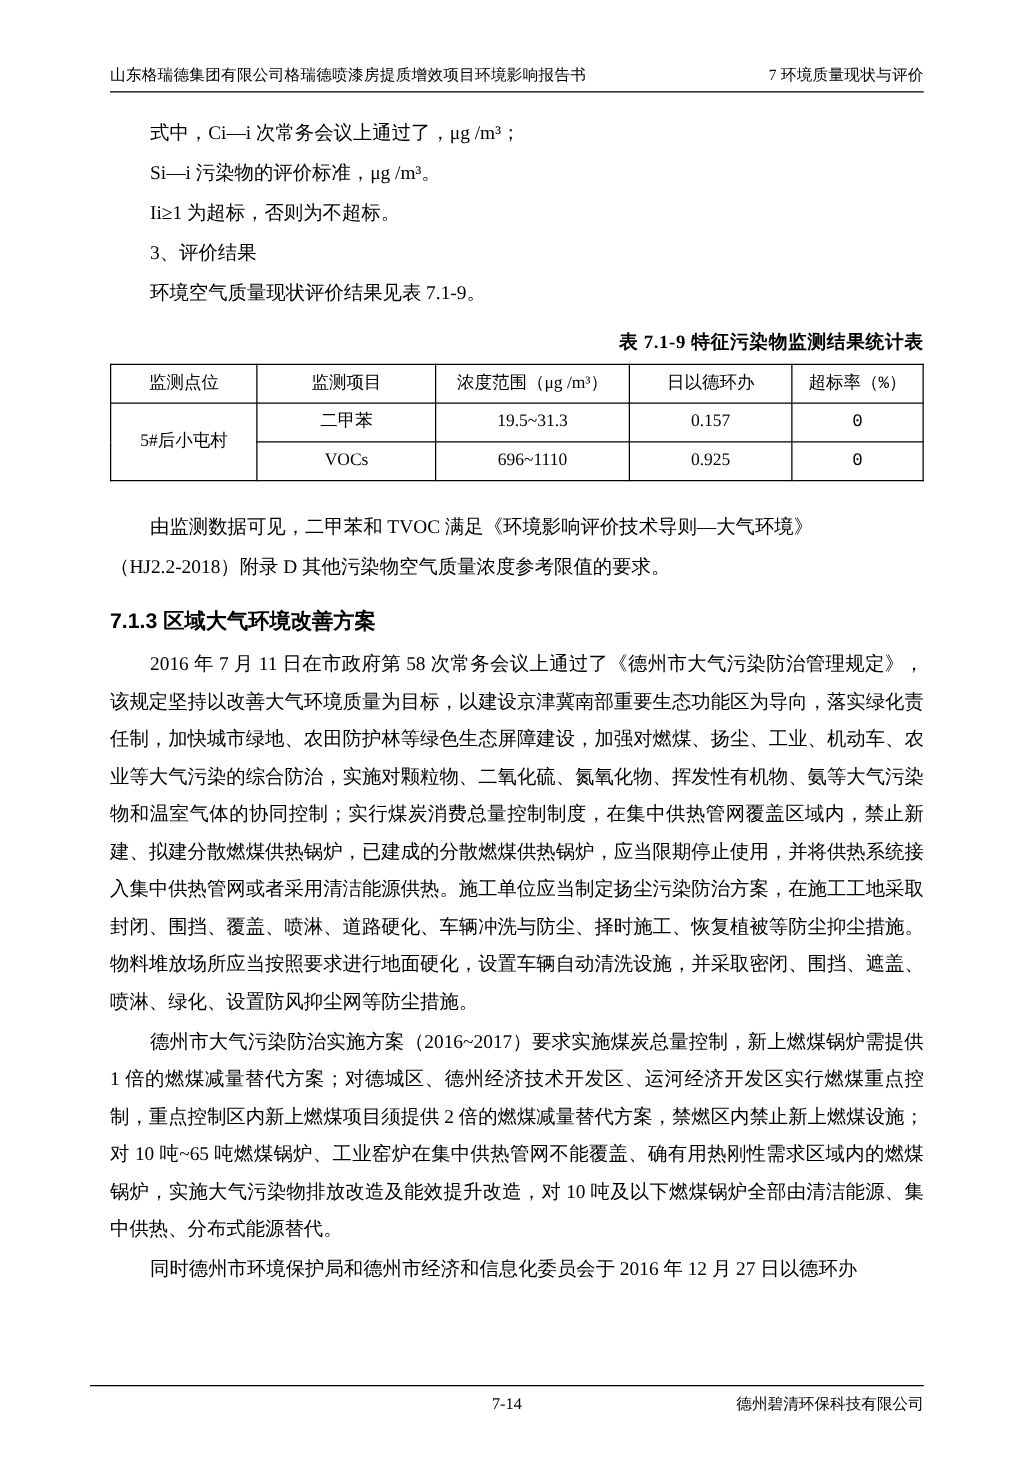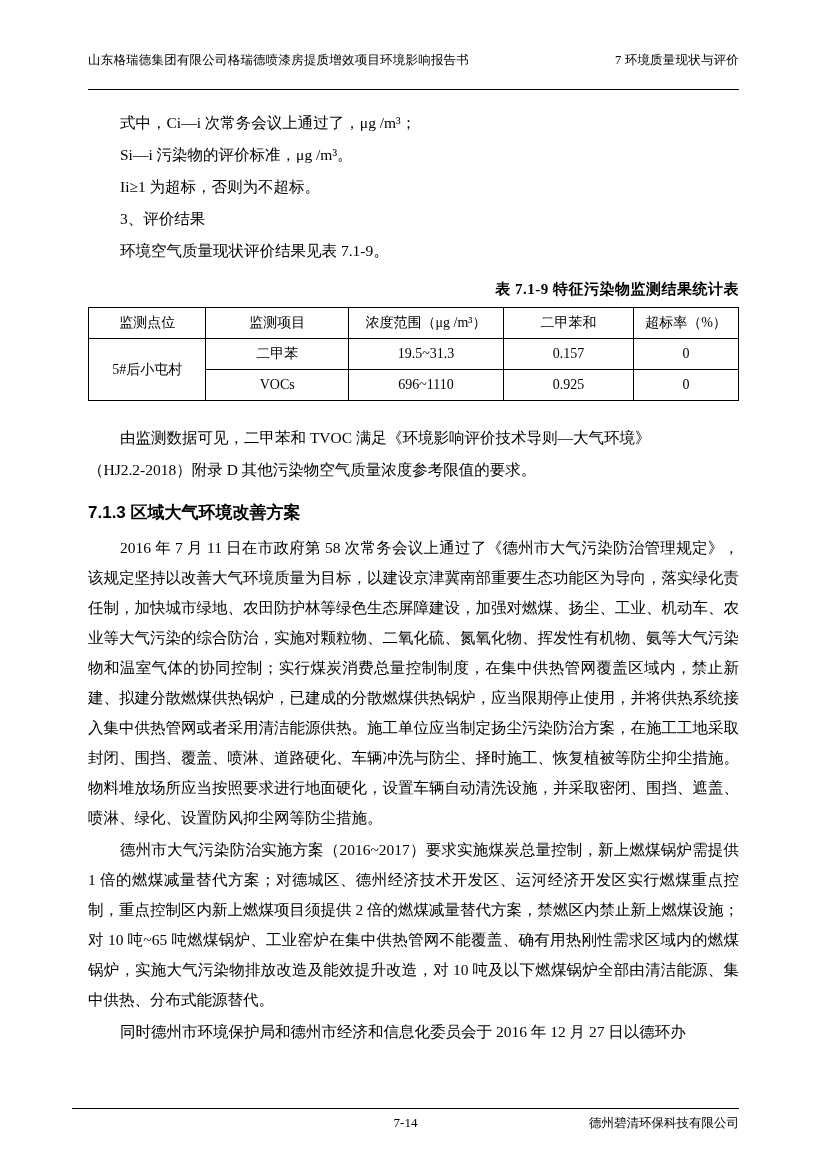"山东格瑞德集团有限公司格瑞德喷漆房提质增效项目环境影响报告书" .header { padding-bottom: 20px -> 4px }
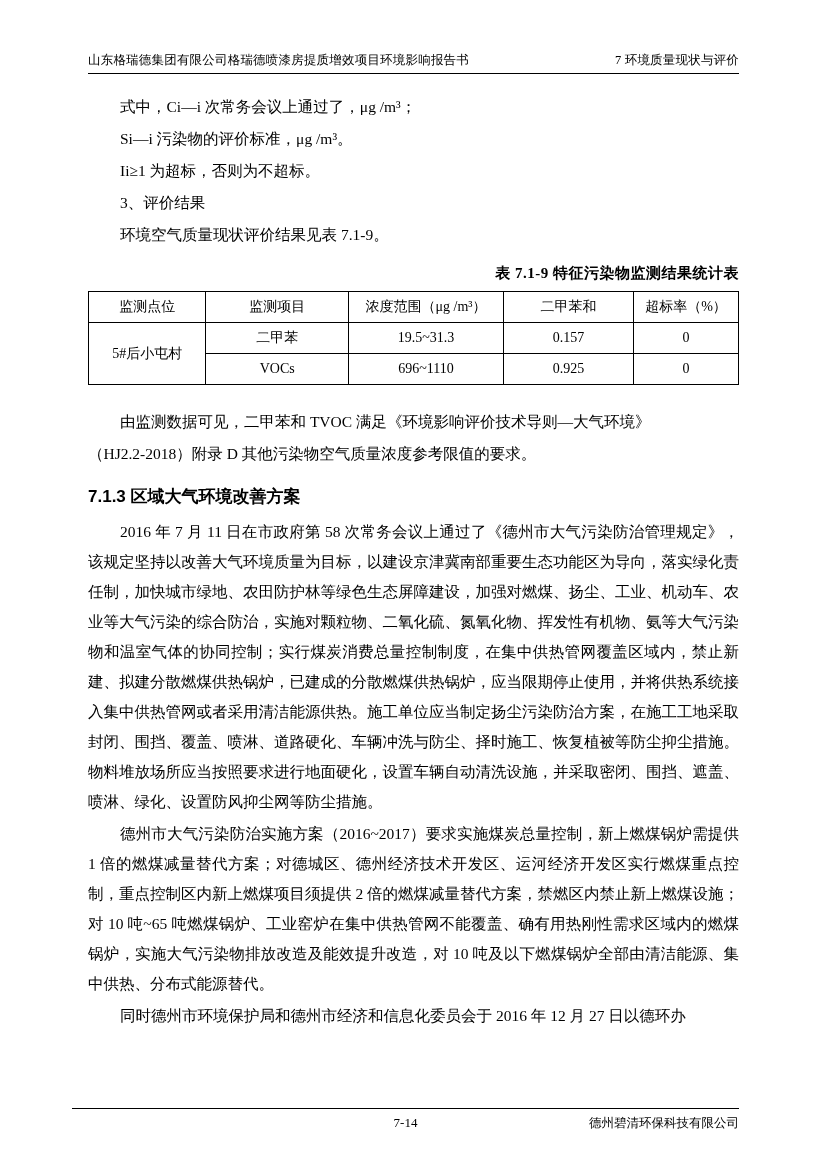"二甲苯和" th.col4 { text: 二甲苯和 -> 日以德环办 }
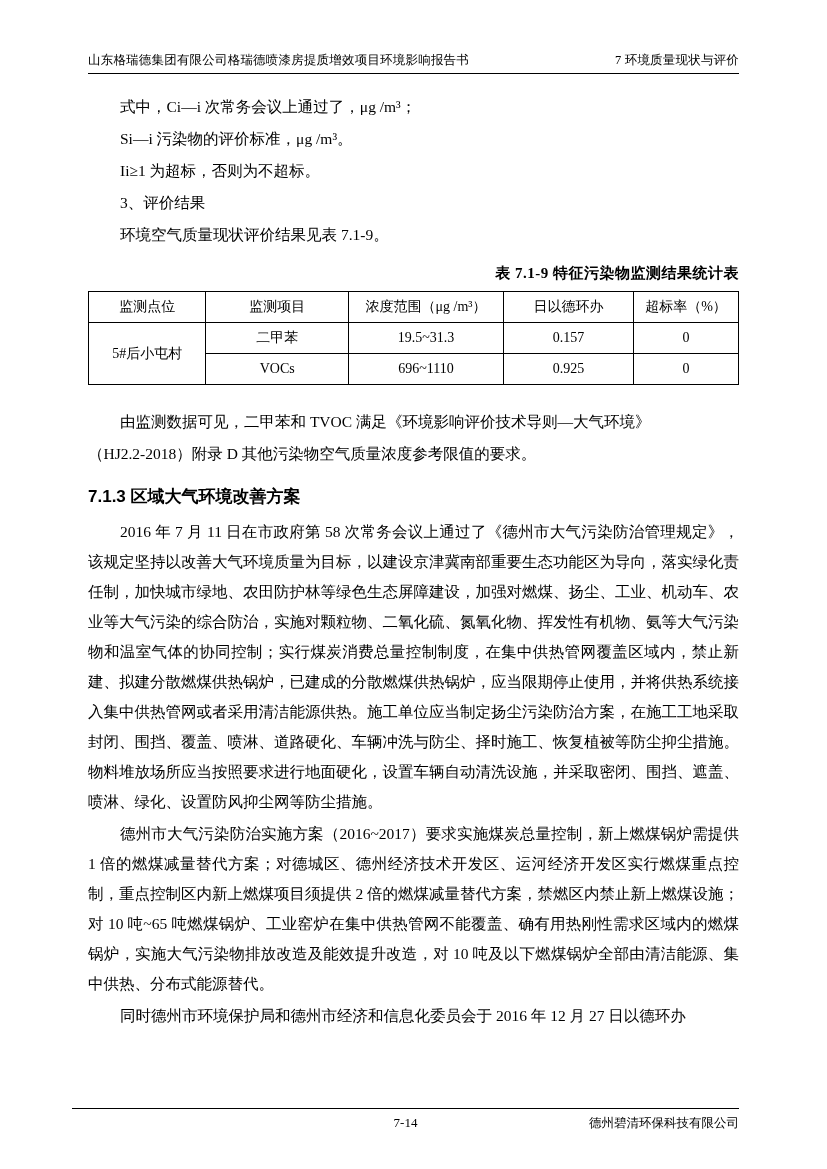"超标率（%）" .col5 { font-family: none -> Liberation Mono, monospace }
